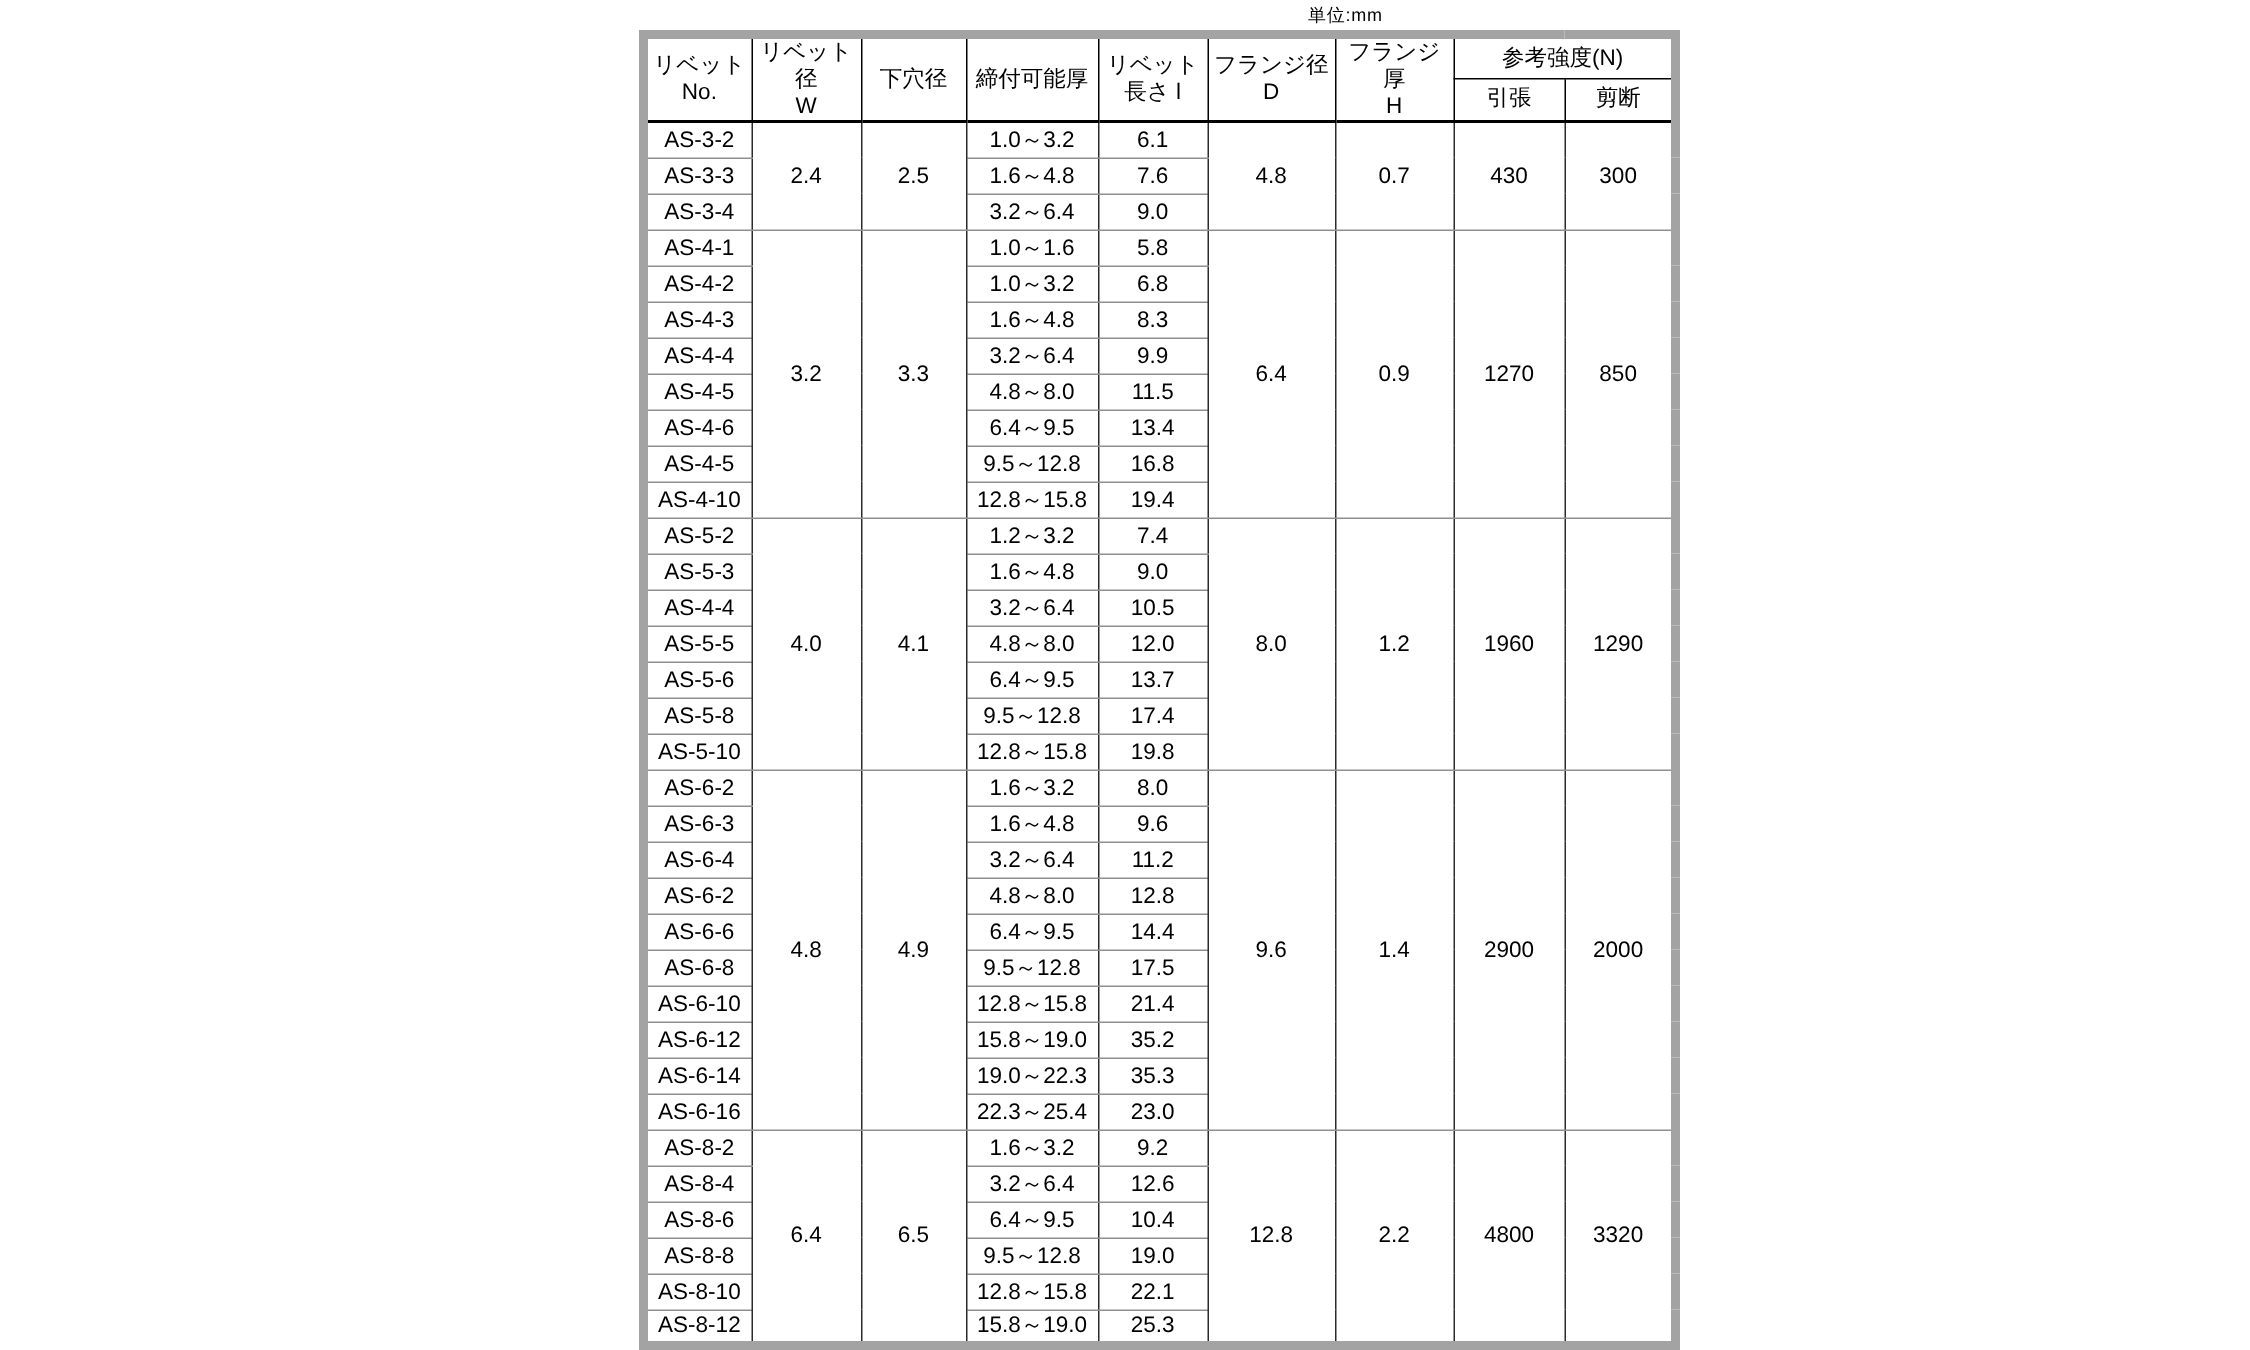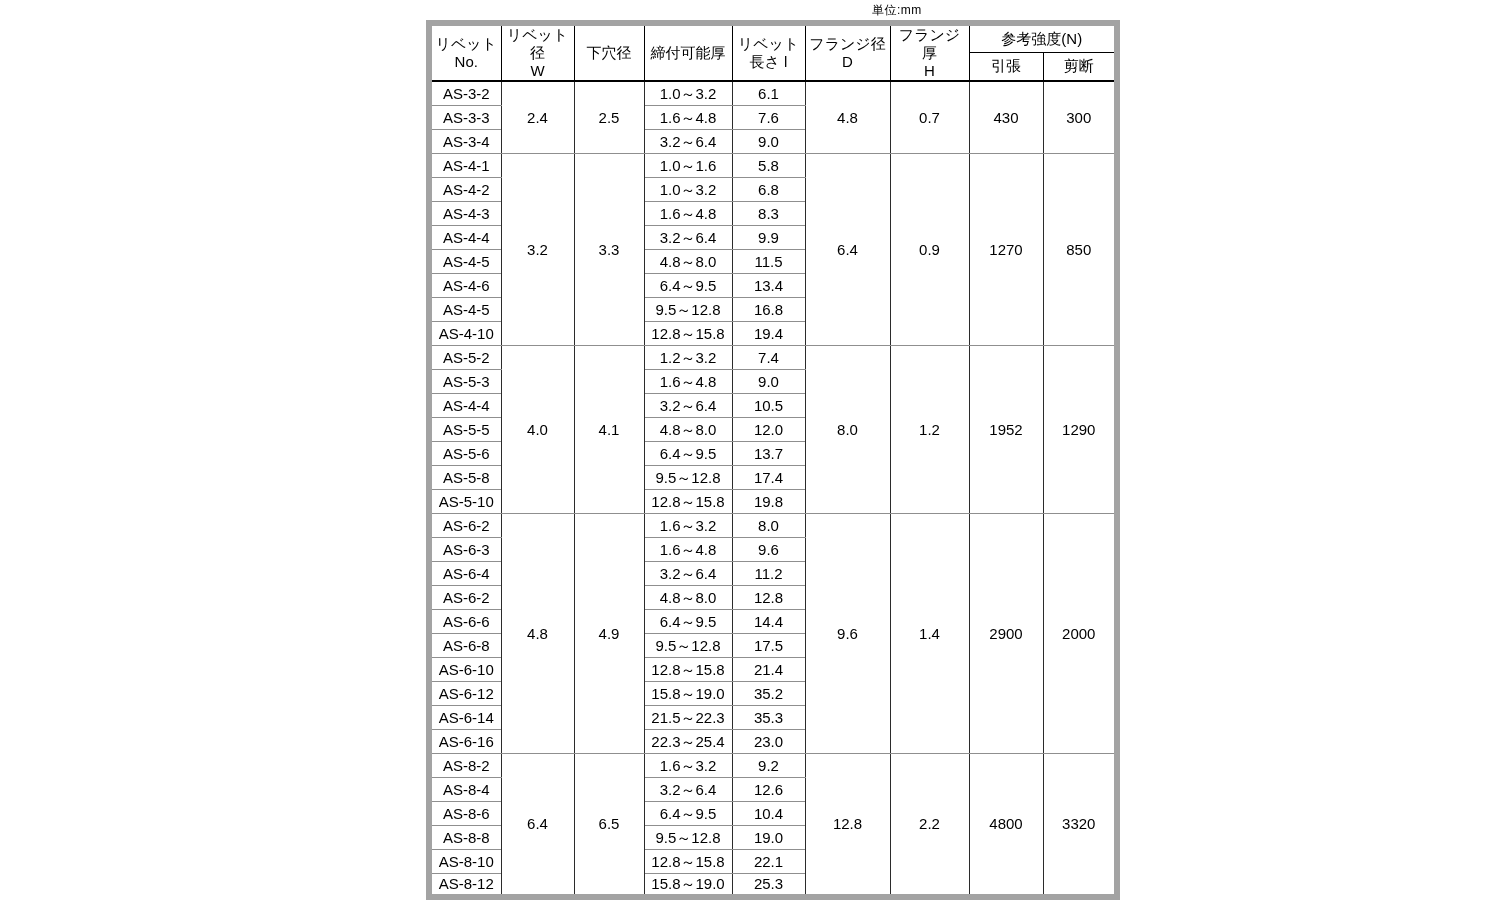"1952" td { text: 1952 -> 1960 }
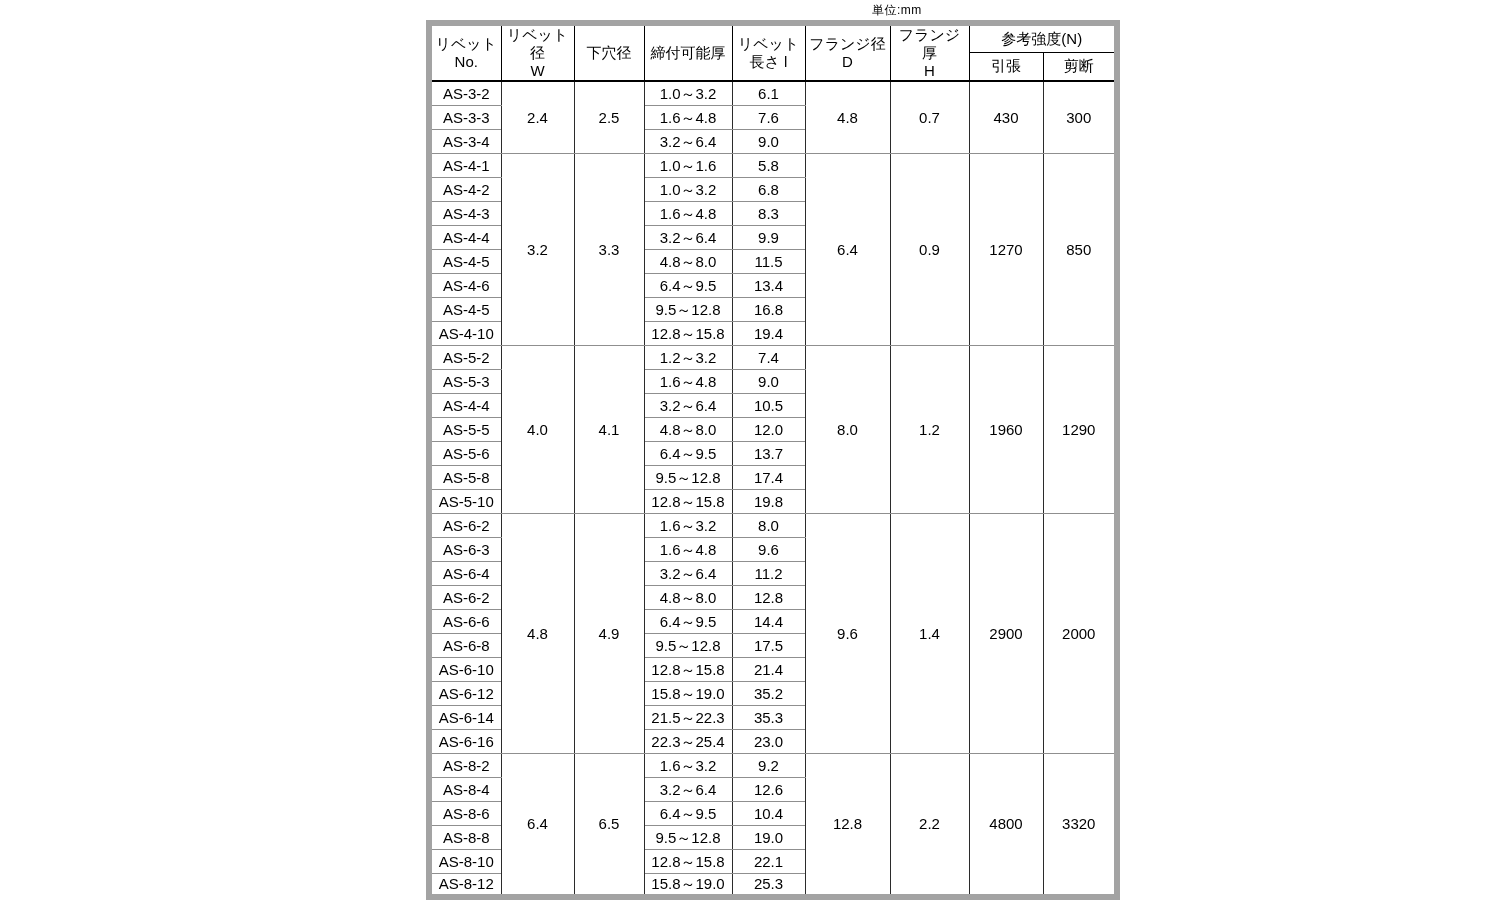"21.5～22.3" td { text: 21.5 -> 19.0 }
